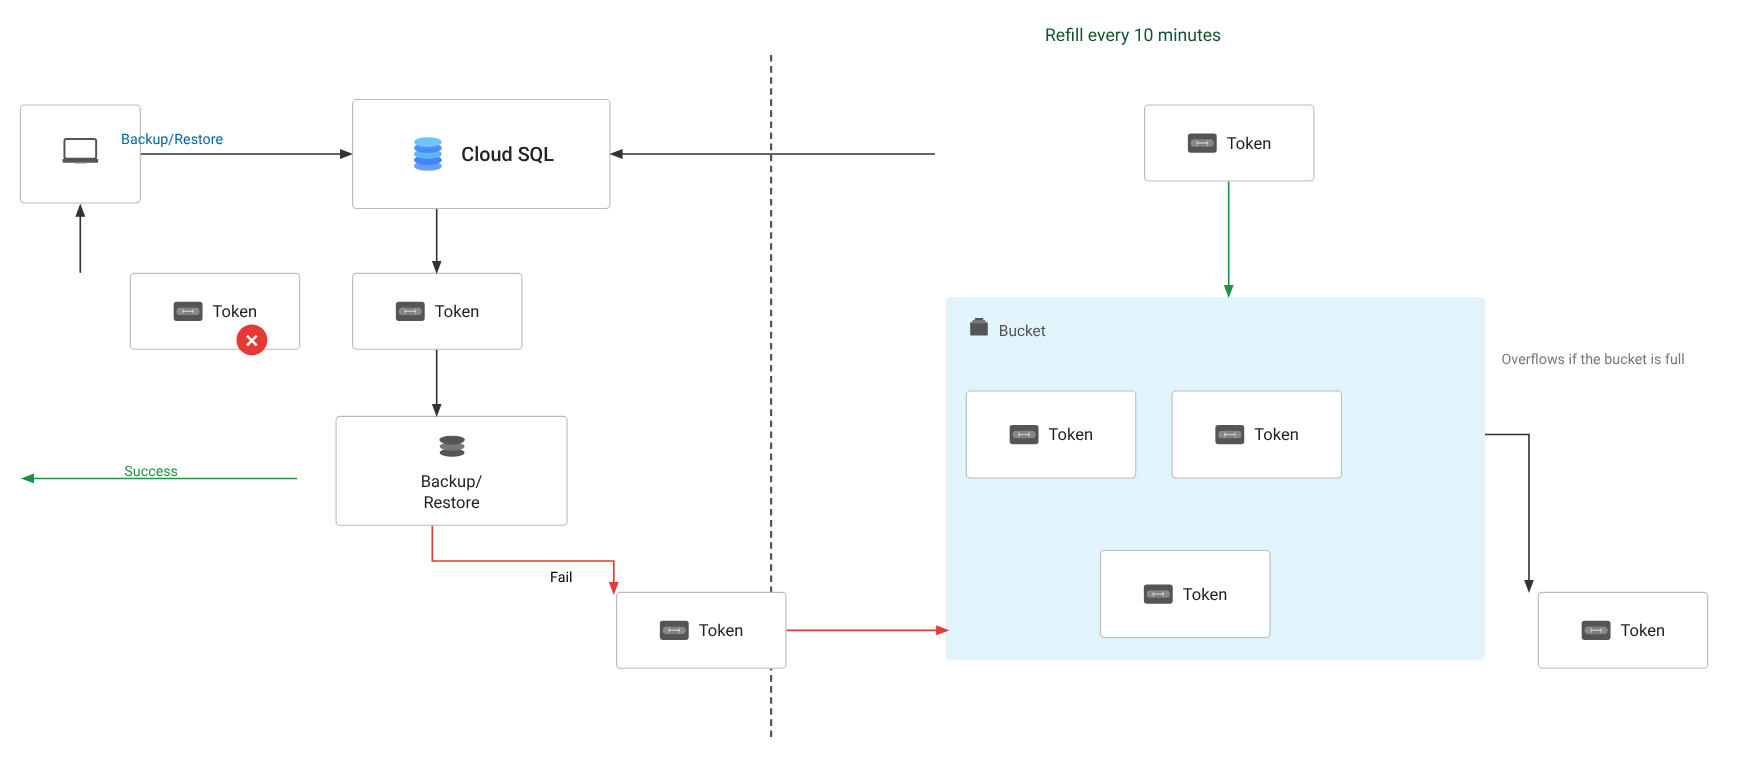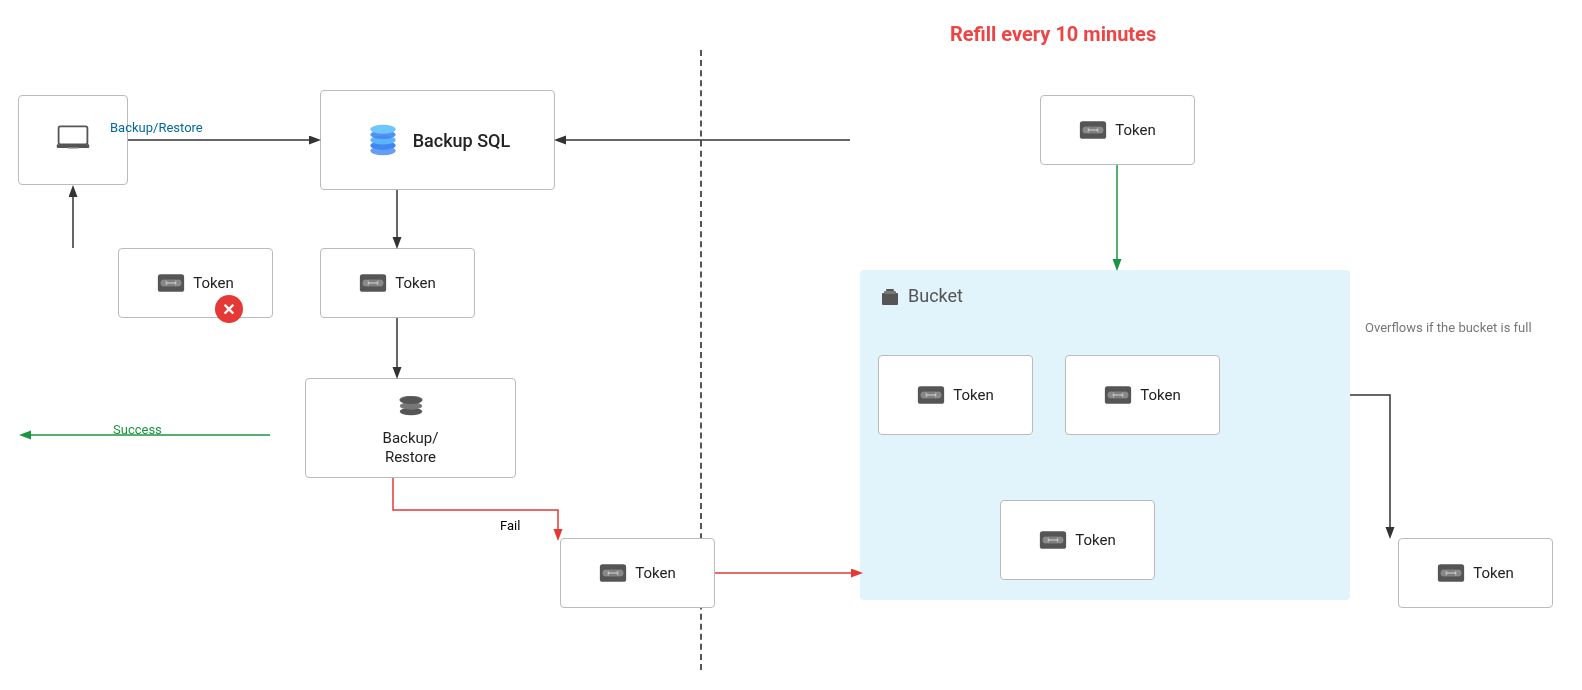"Refill every 10 minutes" .label.bold { color: #ef4444 -> #14532d; font-size: 20px -> 16px; font-weight: 700 -> 400 }
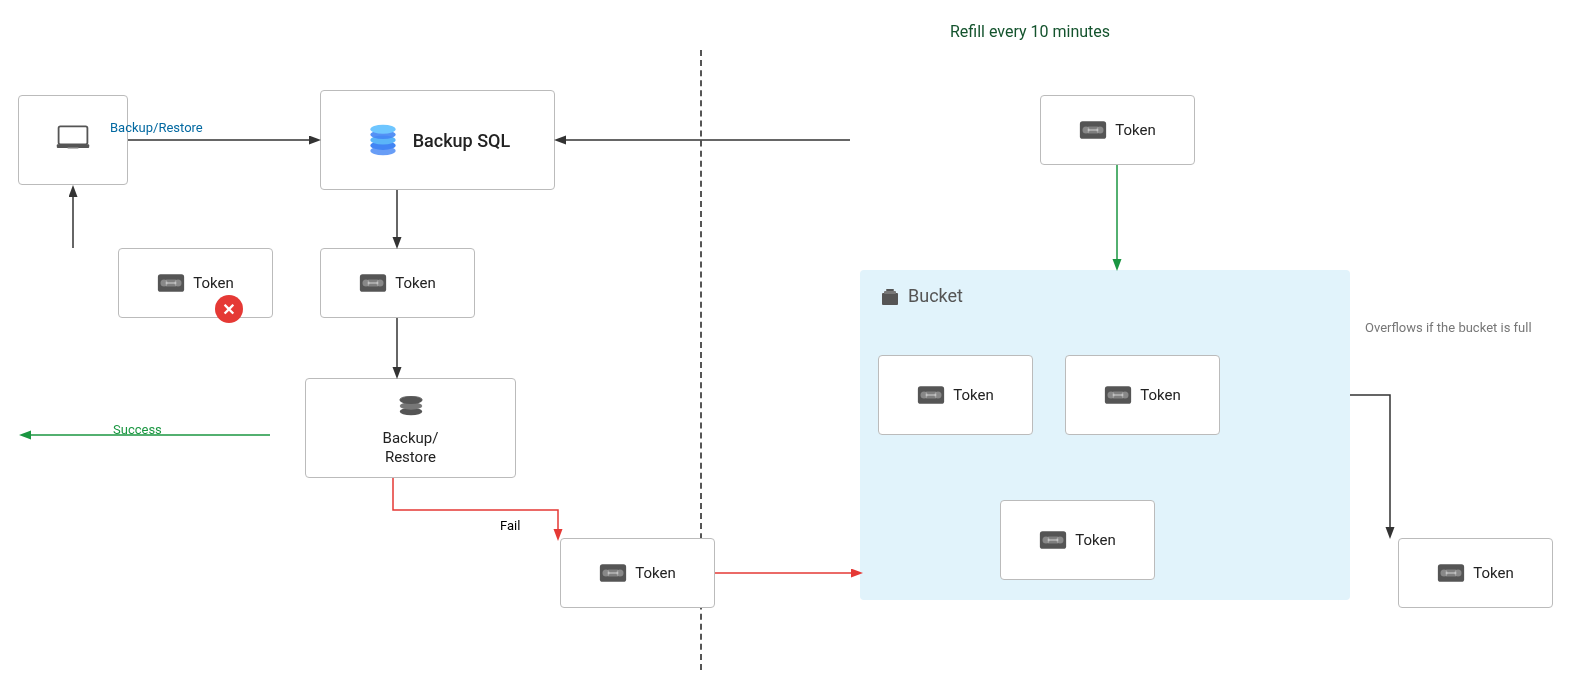"Backup SQL" span { text: Backup -> Cloud }
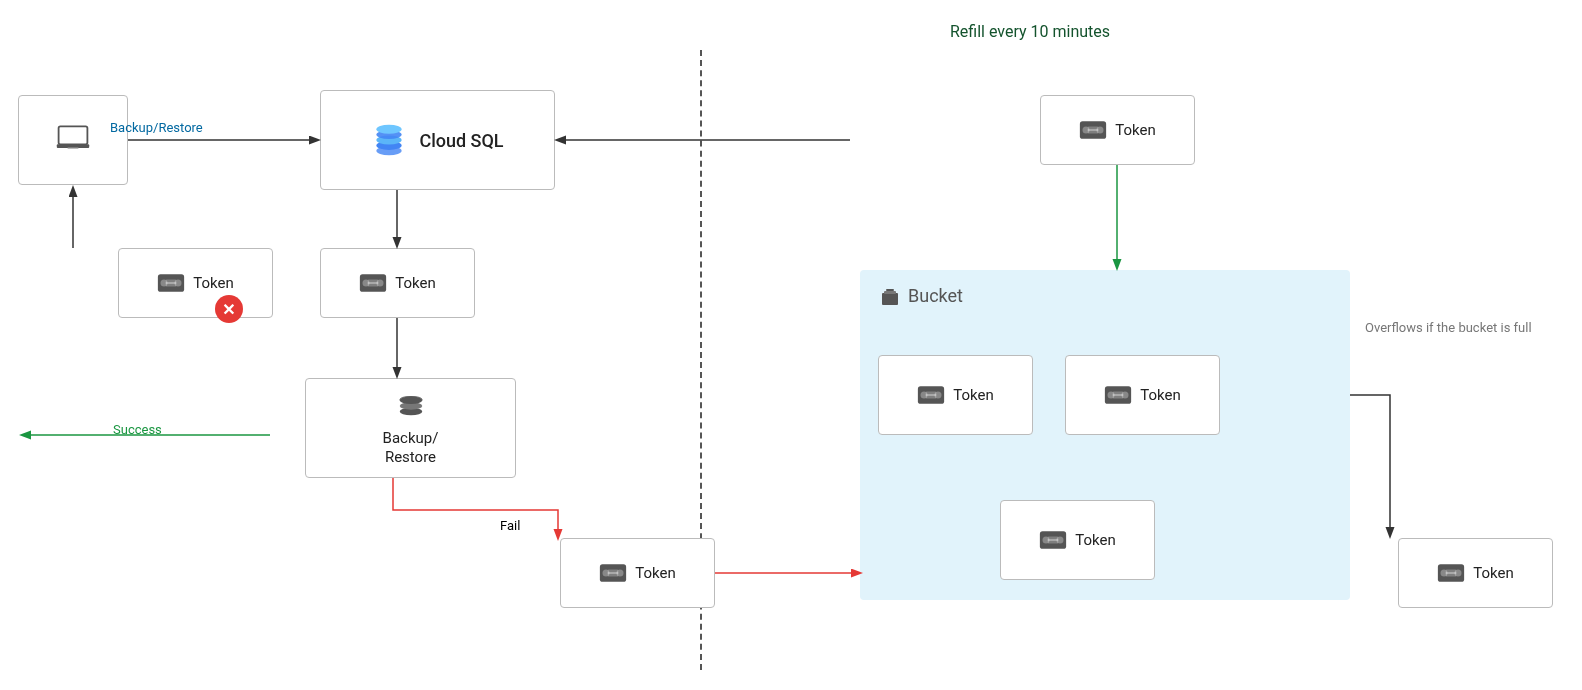"Bucket" .bucket-label { align-items: flex-start -> flex-end; font-size: 18px -> 14px }
